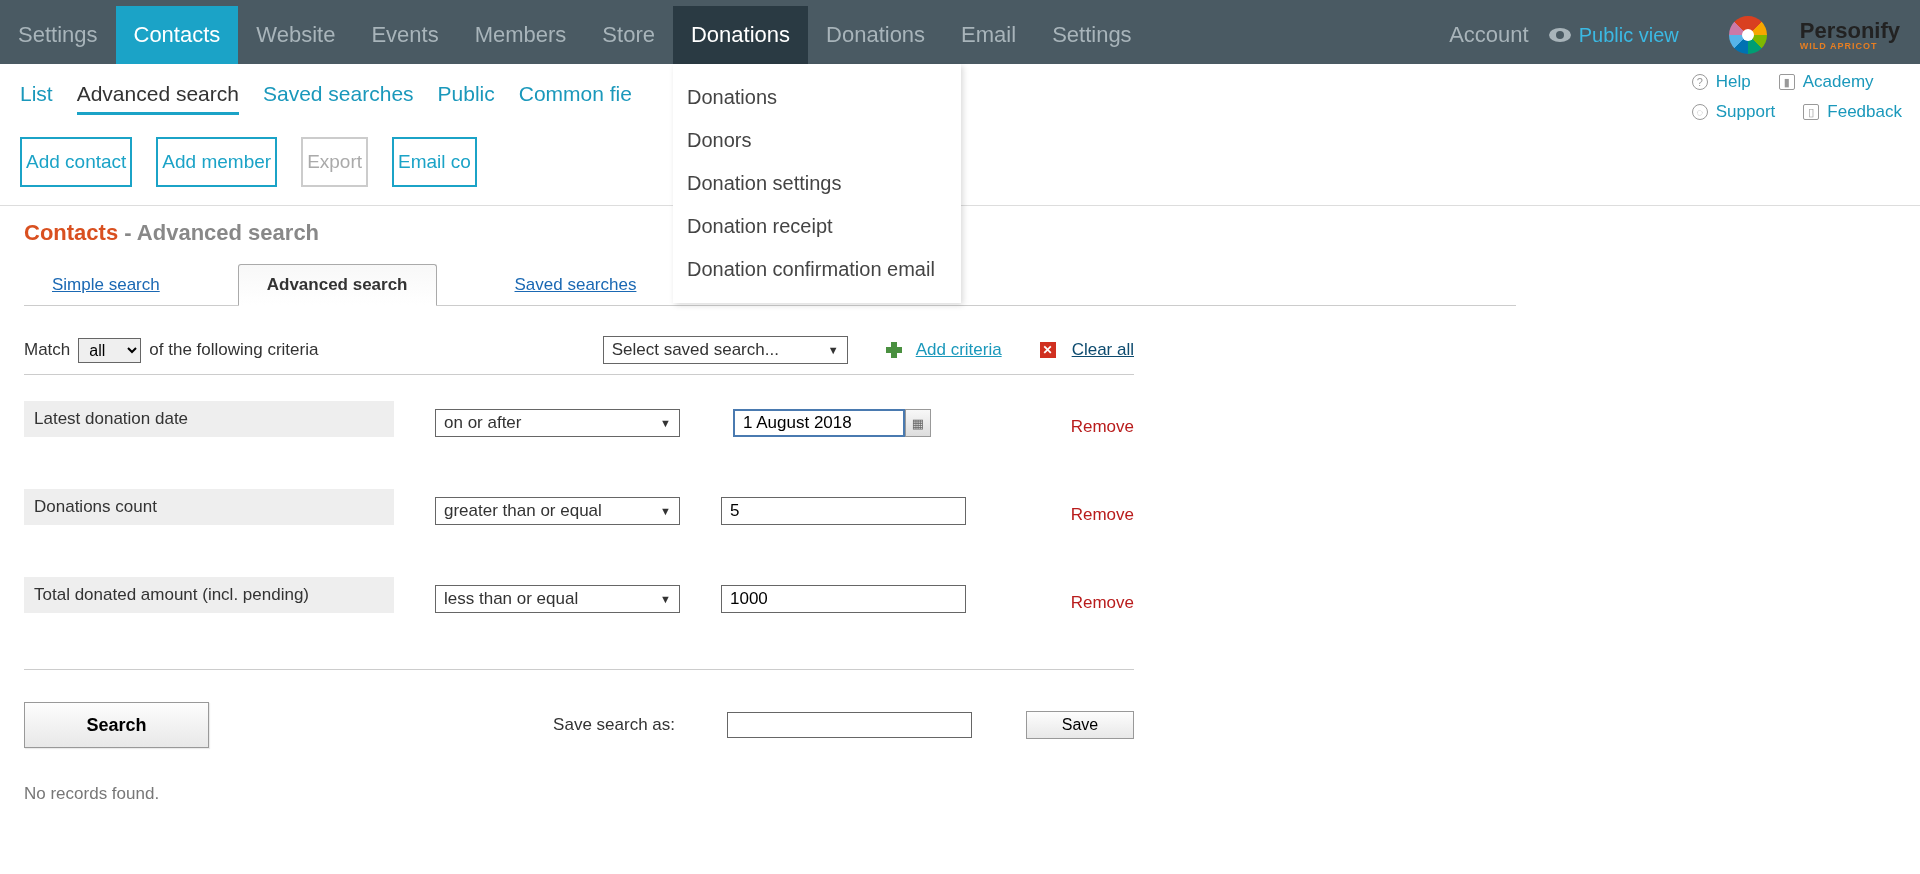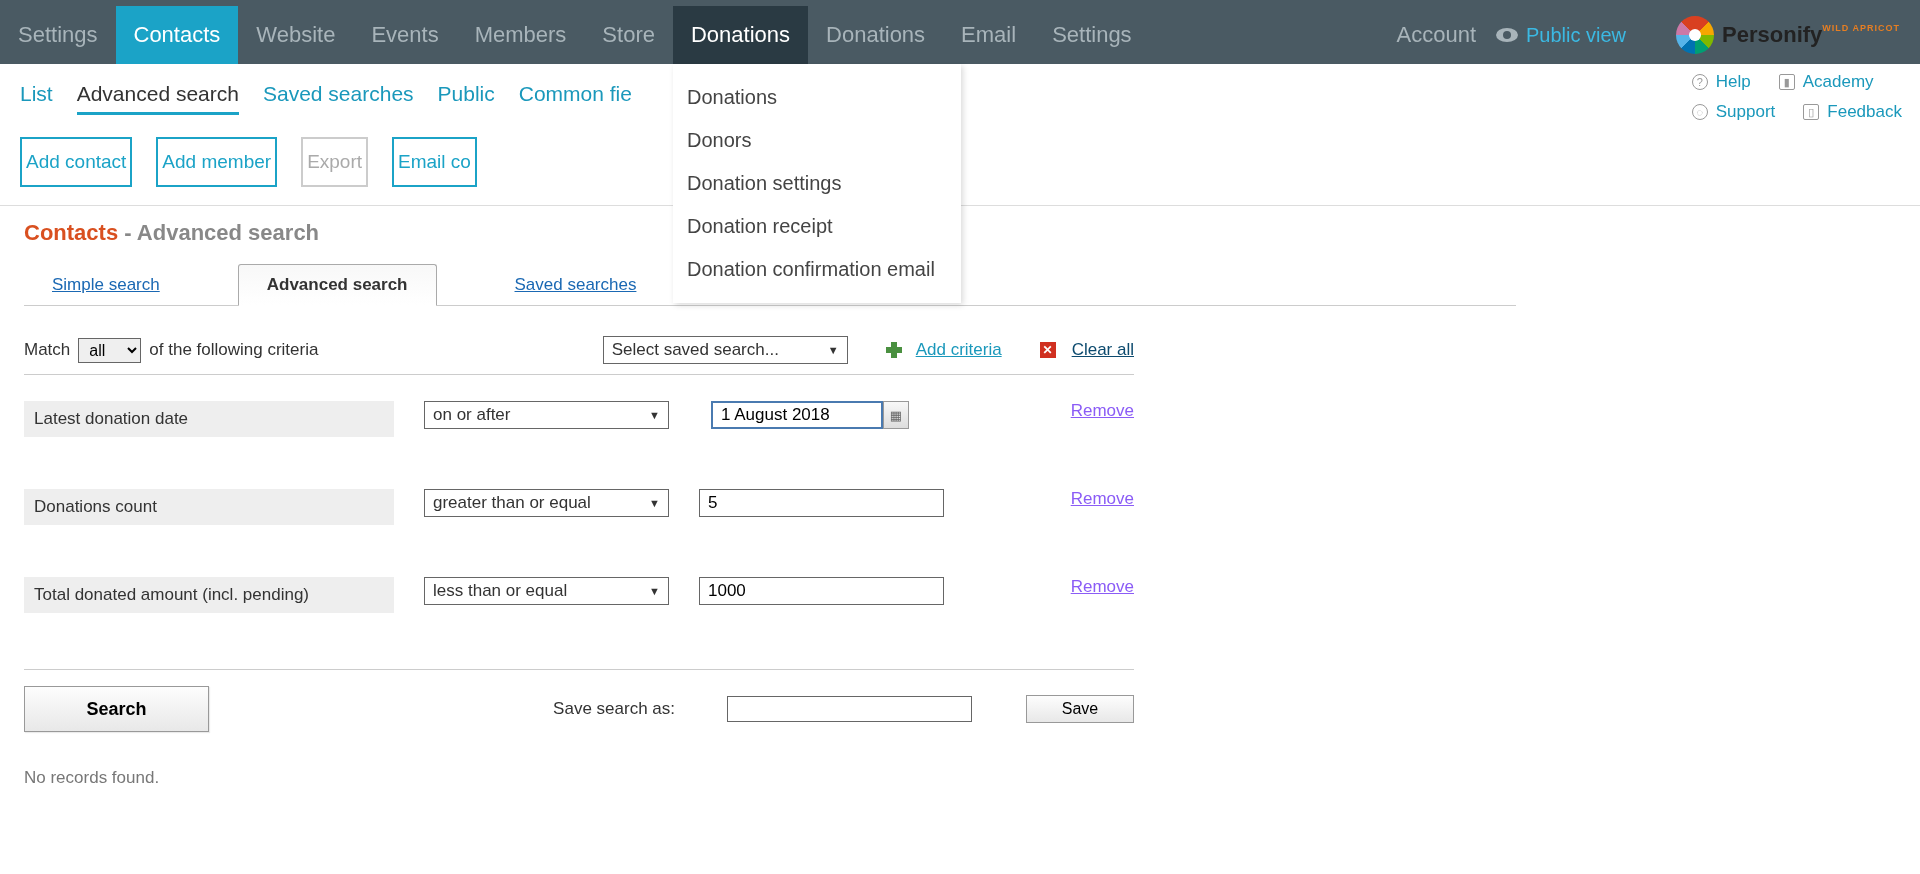"Personify" .logo-text { flex-direction: row -> column; margin-left: none -> 25px }
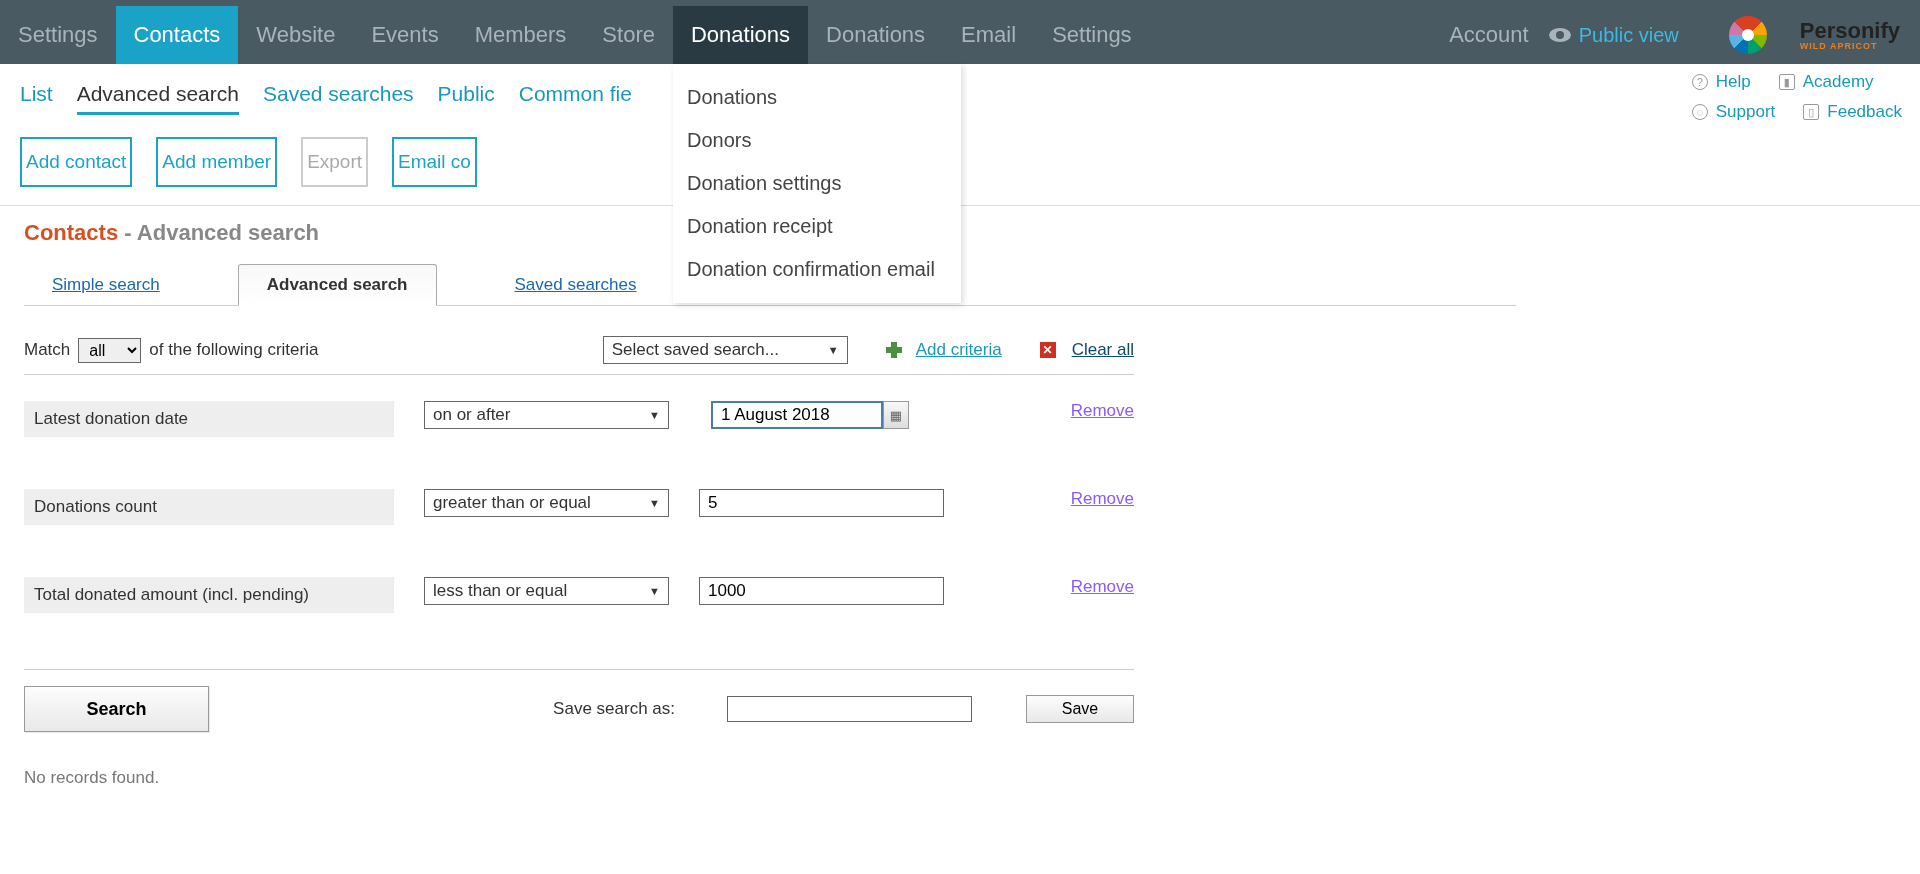"Latest donation date" .crit-row { align-items: flex-start -> flex-end; gap: 30px -> 41px }
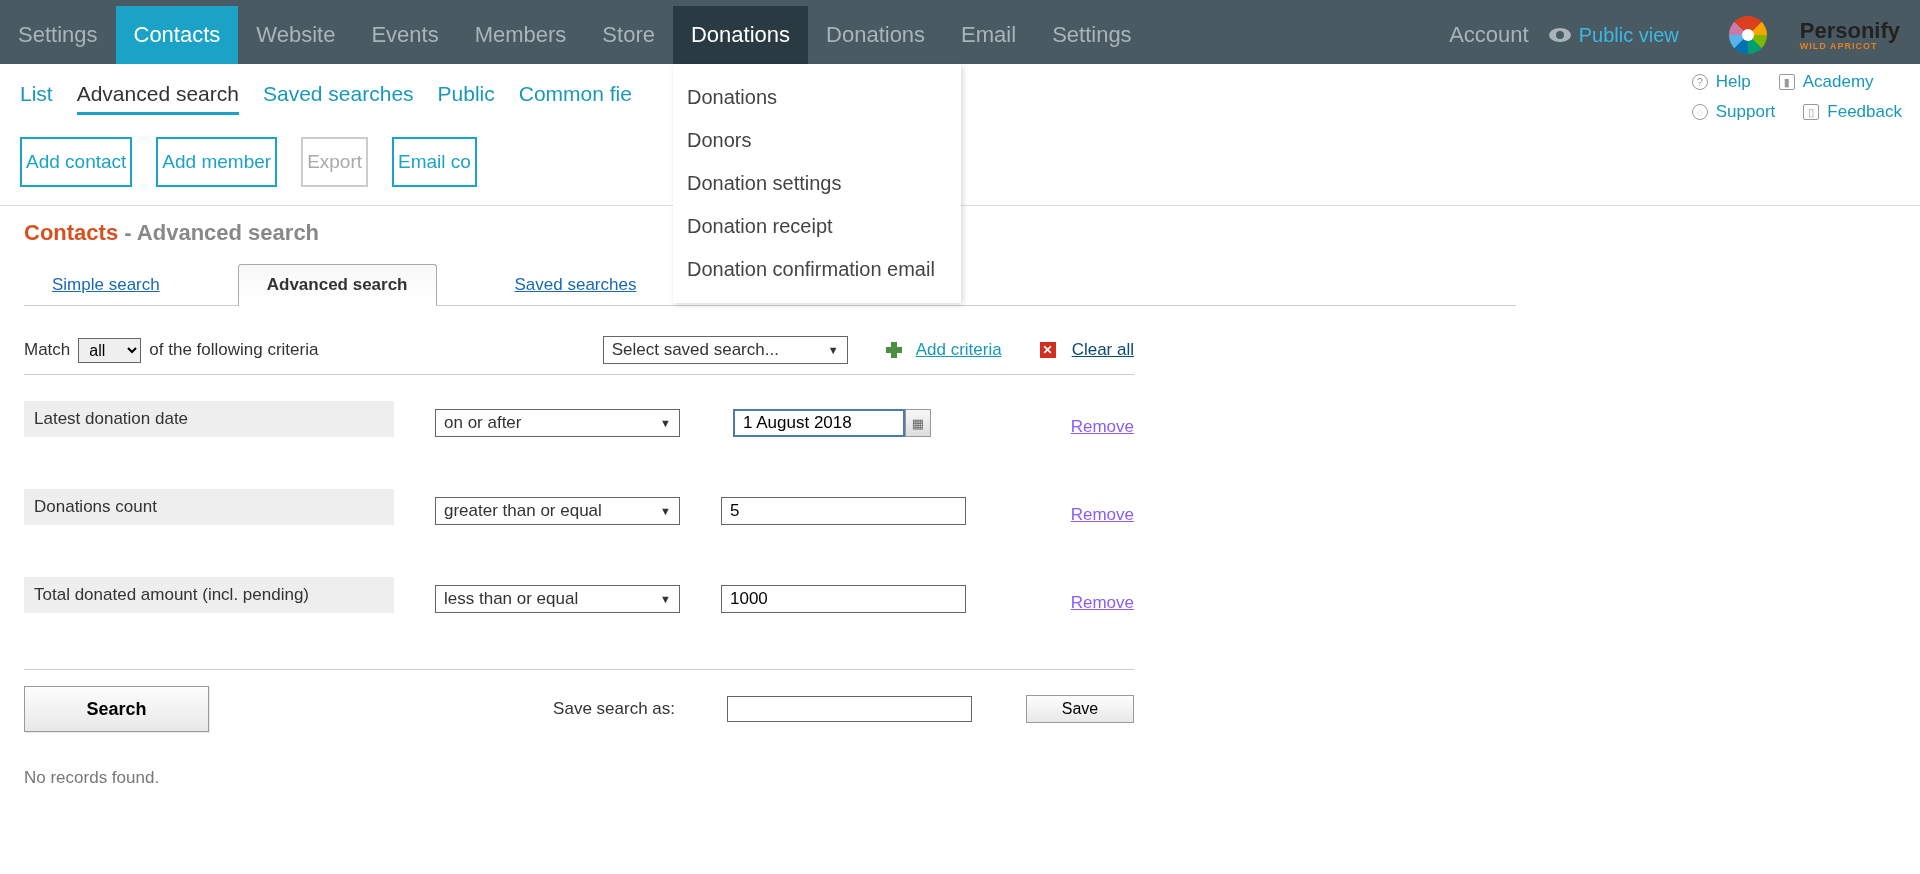"Remove" .remove { color: #8b5cf6 -> #b91c1c; text-decoration: underline -> none }
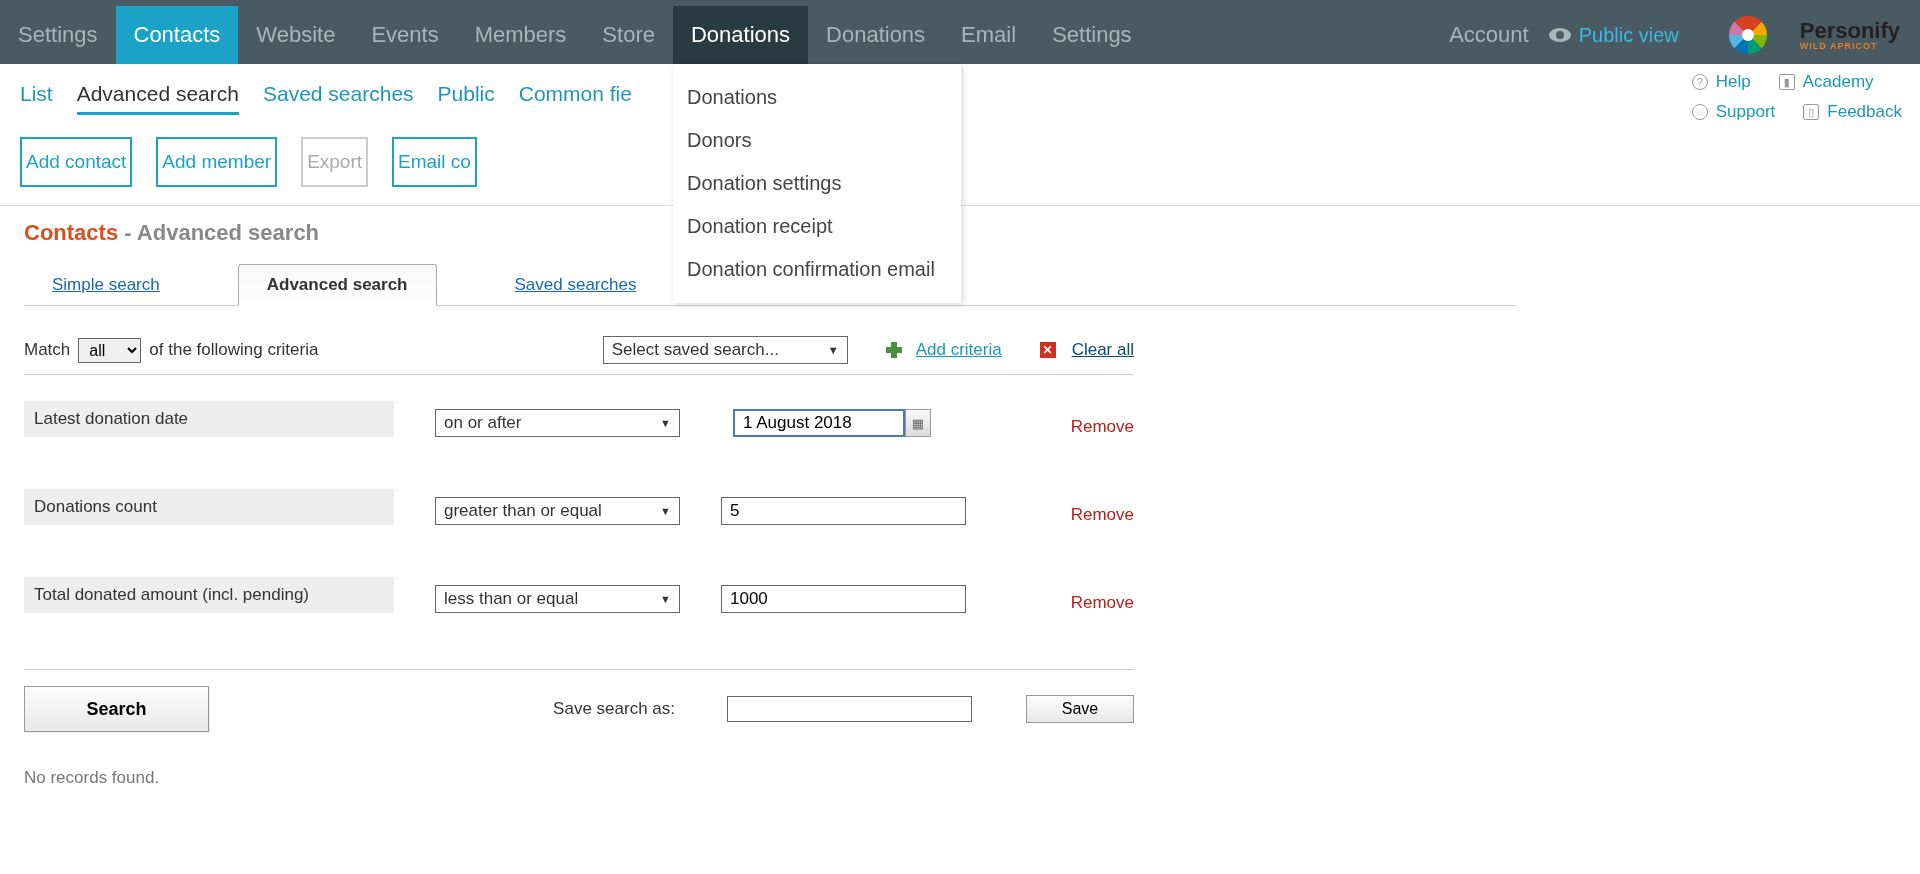"Search" .search-row { padding-top: 16px -> 32px }
